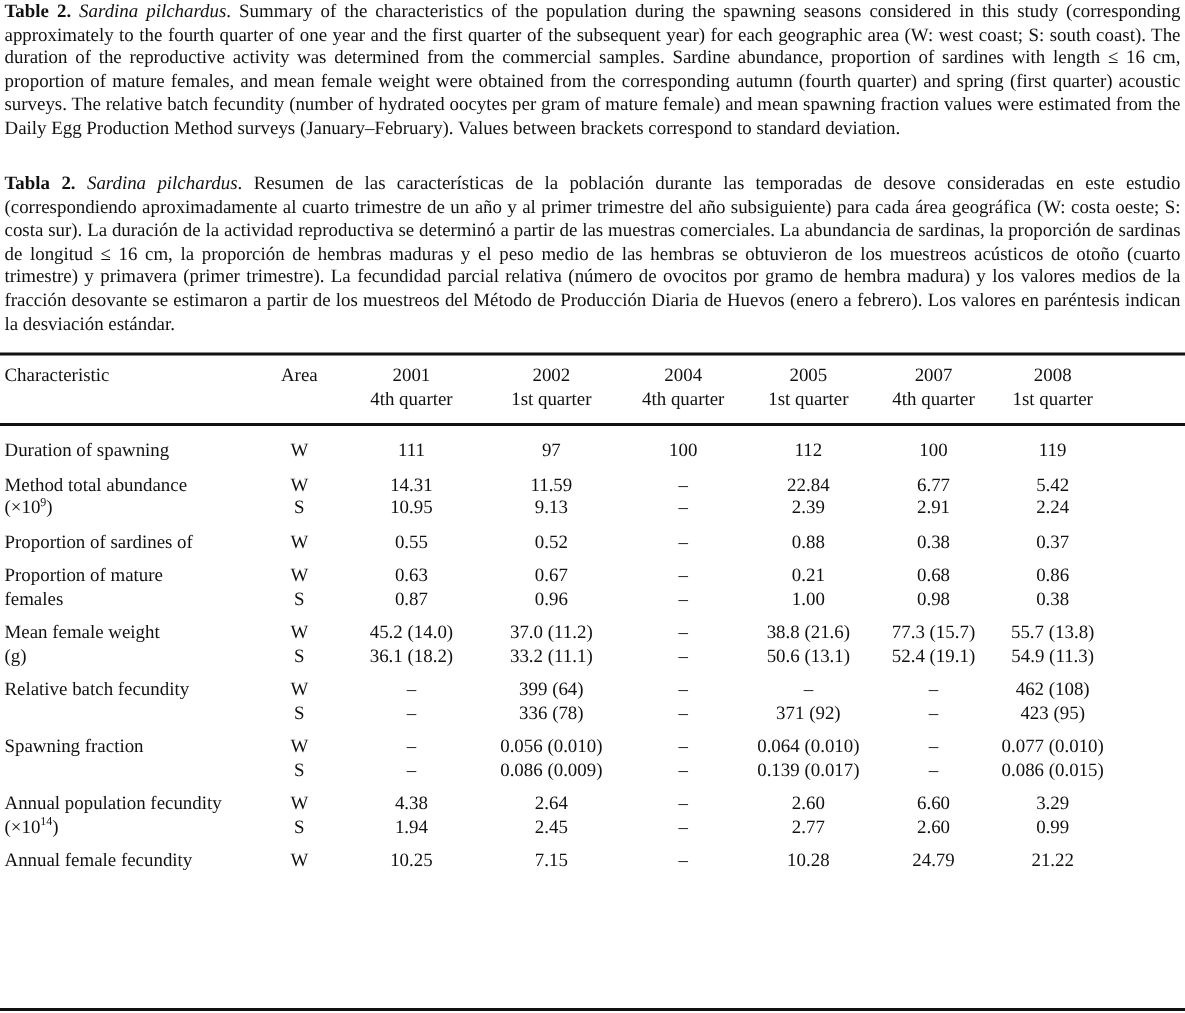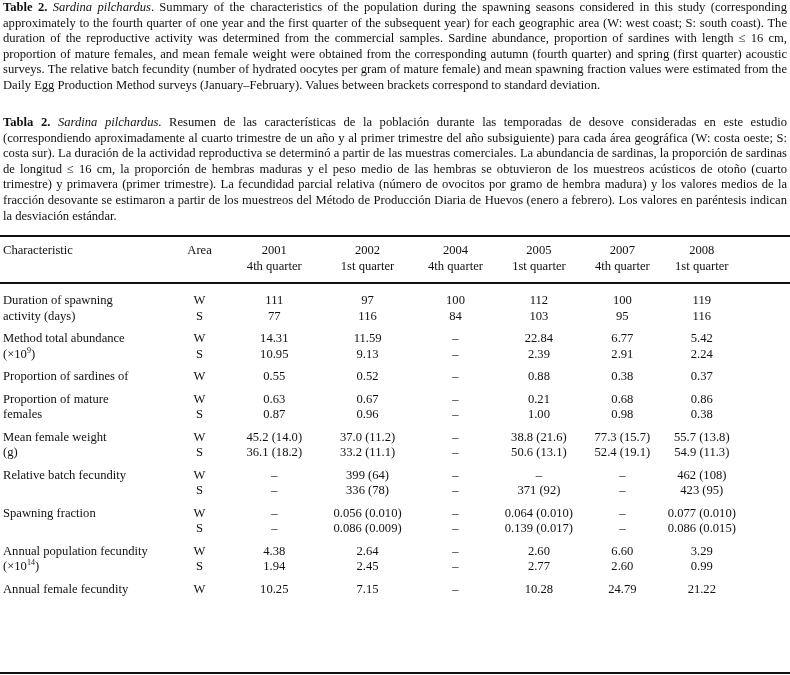"activity (days)" tr { html: <tr> <td><span>activity (days)</span></td> <td>S</td> <td>77</td> <td>116</td> <td>84</td> <td>103</td> <td>95</td> <td>116</td> </tr> -> none }
